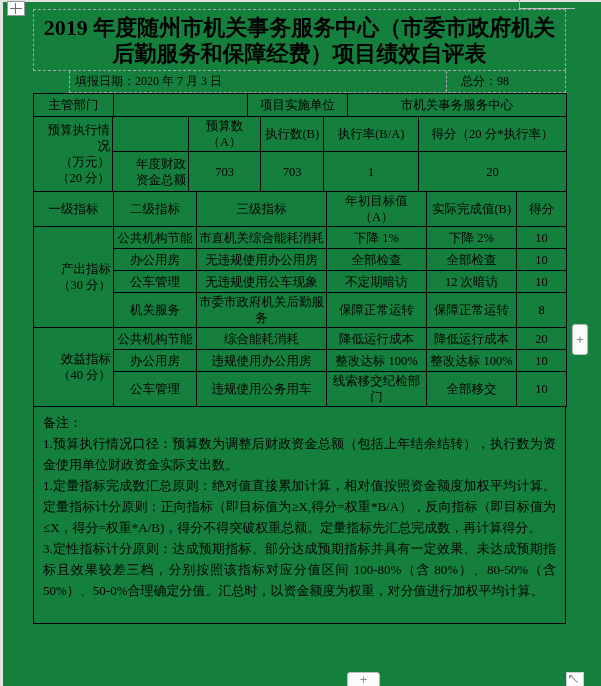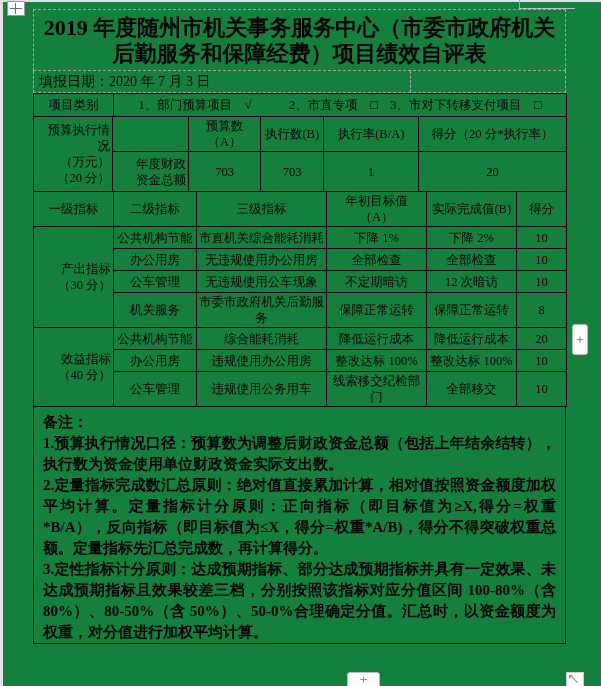"填报日期：2020 年 7 月 3" .date-row { font-size: 14px -> 12px; margin-left: none -> 36px }
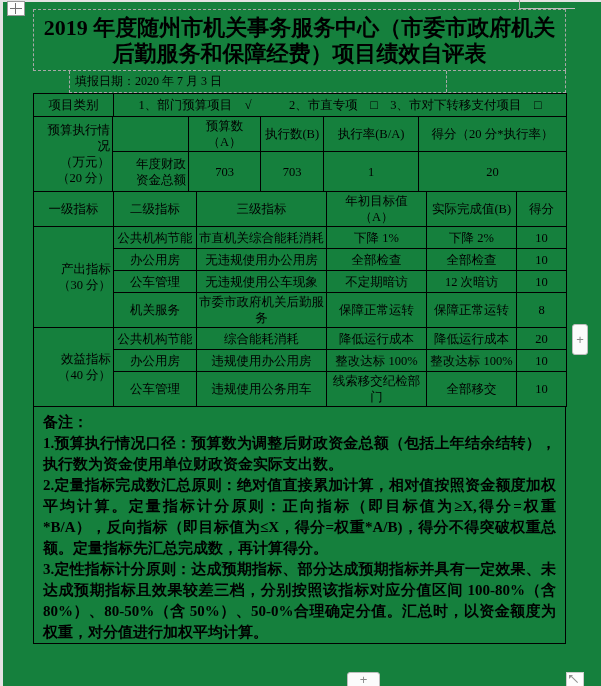"总分：98" div.cell-score { html: none -> <div>总分：98</div> }
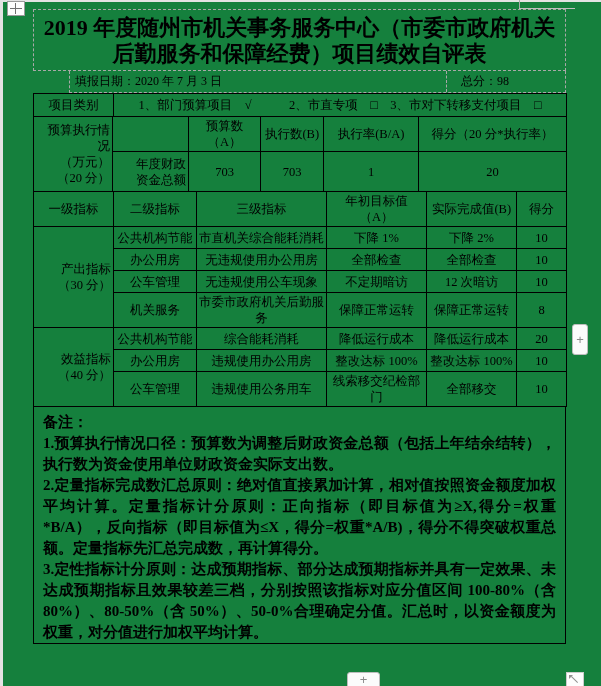"主管部门" tr.h23 { html: none -> <tr> <td>主管部门</td> <td></td> <td>项目实施单位</td> <td>市机关事务服务中心</td> </tr> }
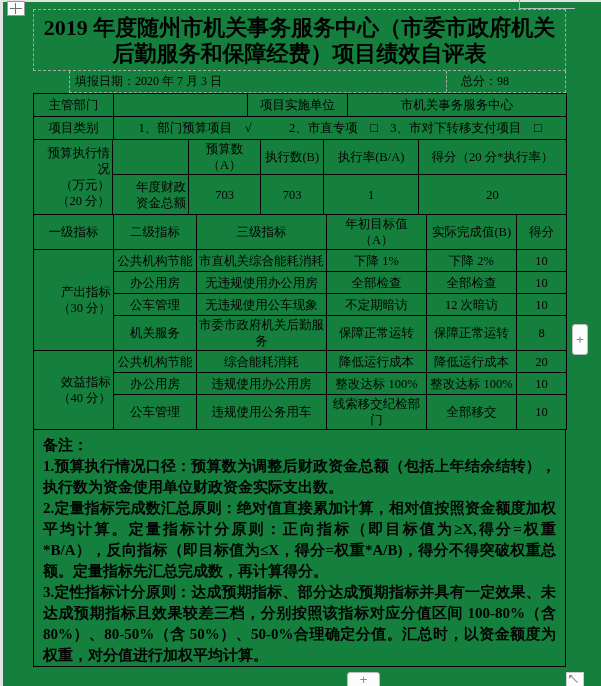"项目类别" tr.h23 { html: <tr> <td>项目类别</td> <td>1、部门预算项目 √ 2、市直专项 □ 3、市对下转移支付项目 □</td> </tr> -> none }
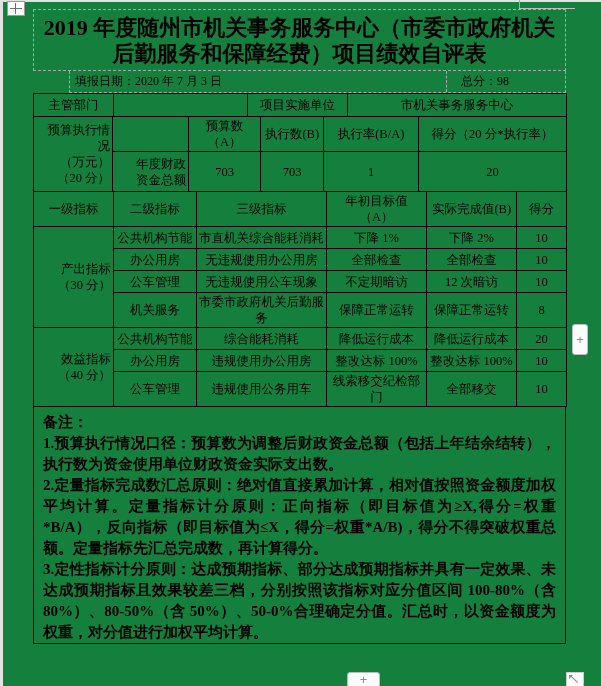"备注：" .notes-cell p { font-size: 15px -> 13px; font-weight: bold -> none }
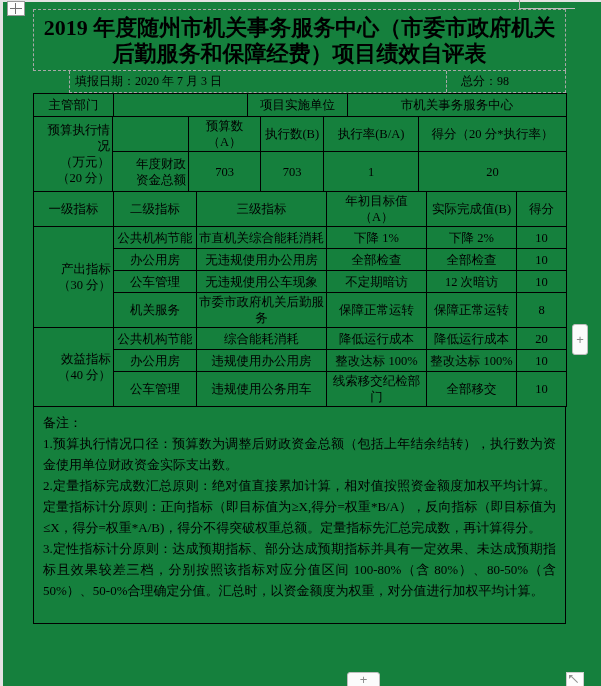"2.定量指标完成数汇总原则：绝对值直接累加计算，相对值按照资金额度加权平均计算。" p { text: 2 -> 1 }
